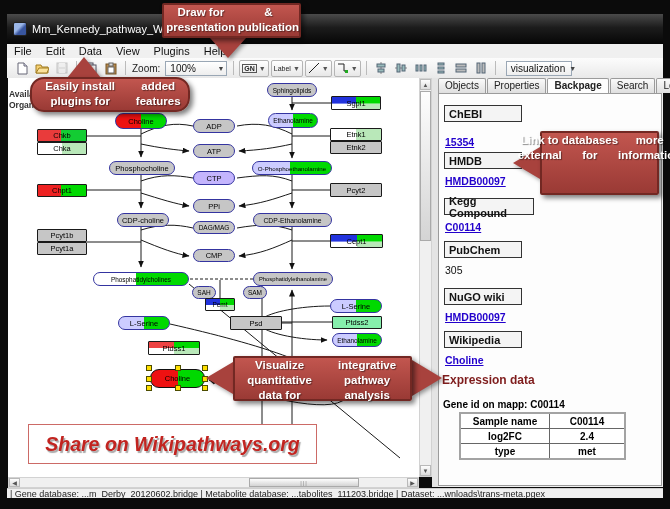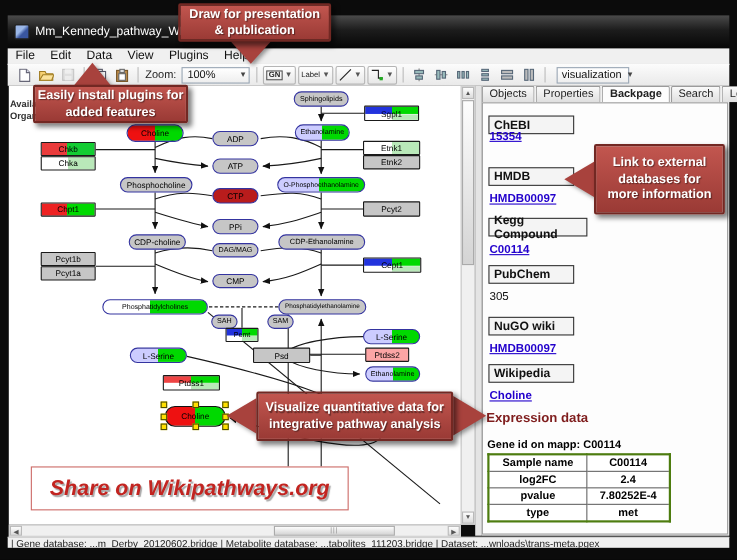"Draw for presentation" .callout { flex-direction: column -> row }
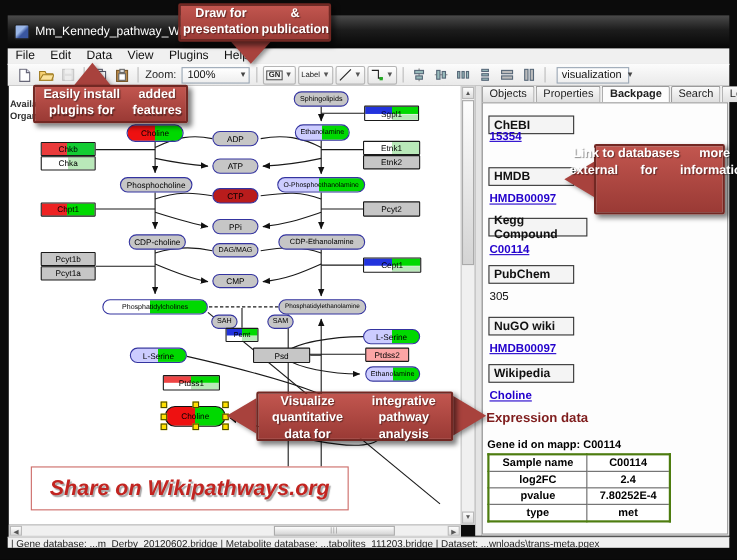"Easily install plugins for" div.callout { border-radius: none -> 14px; width: 141px -> 160px }
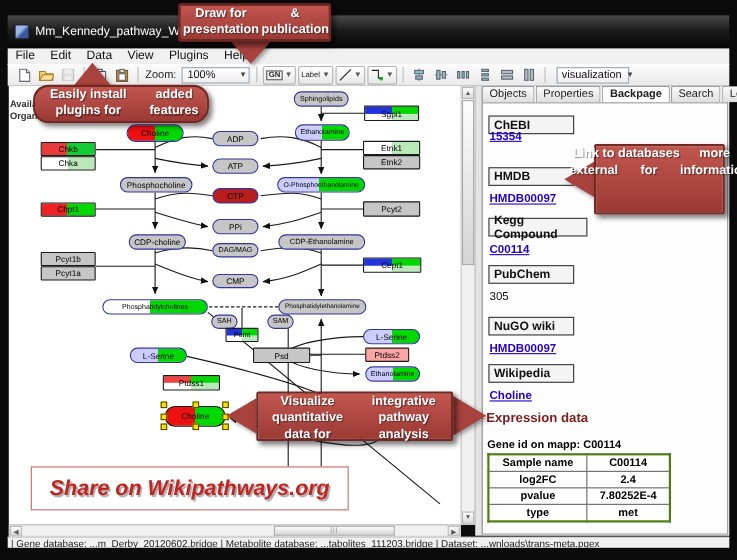"15354" div.bp-link { top: 24px -> 42px }
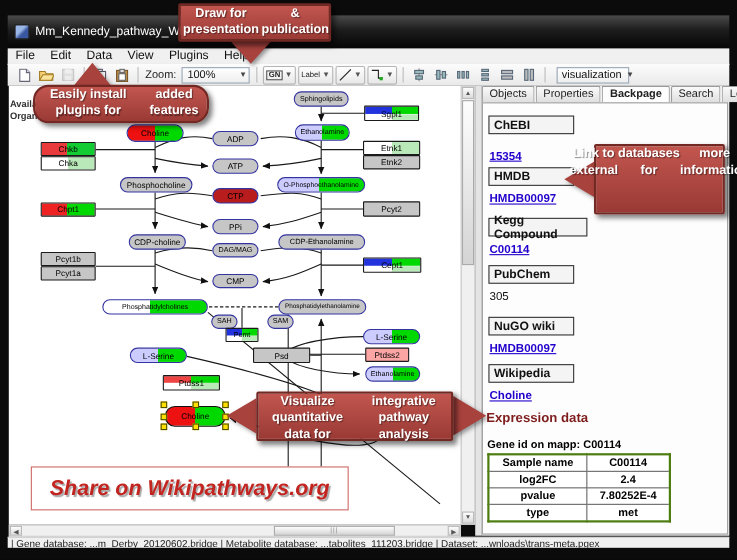"CTP" div.node { background: #b91c1c -> #c4b5fd }
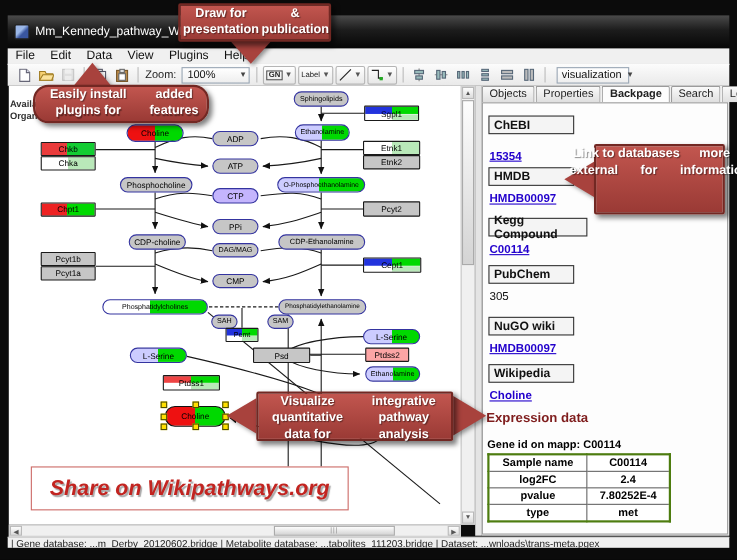"Ptdss2" div.node { background: #fca5a5 -> #86efac; width: 40px -> 50px }
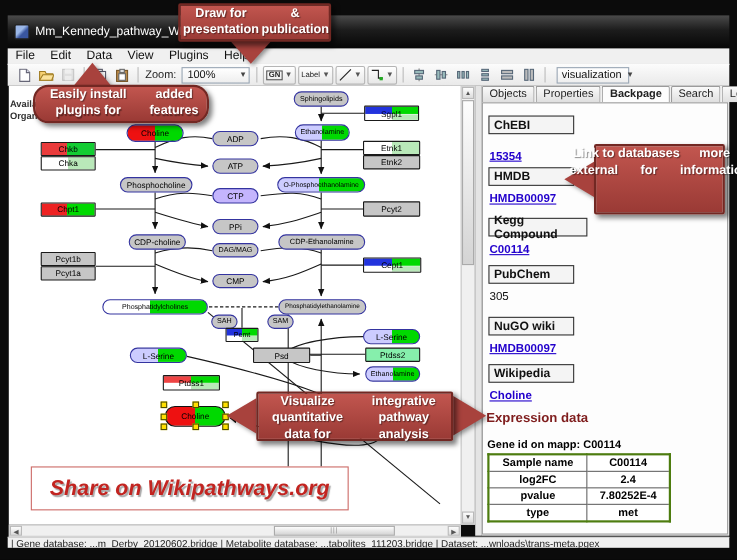"Sample name" #expr-table { border: 2px solid #4d7c0f -> 2px solid #a3a3a3; left: 4px -> 20px }
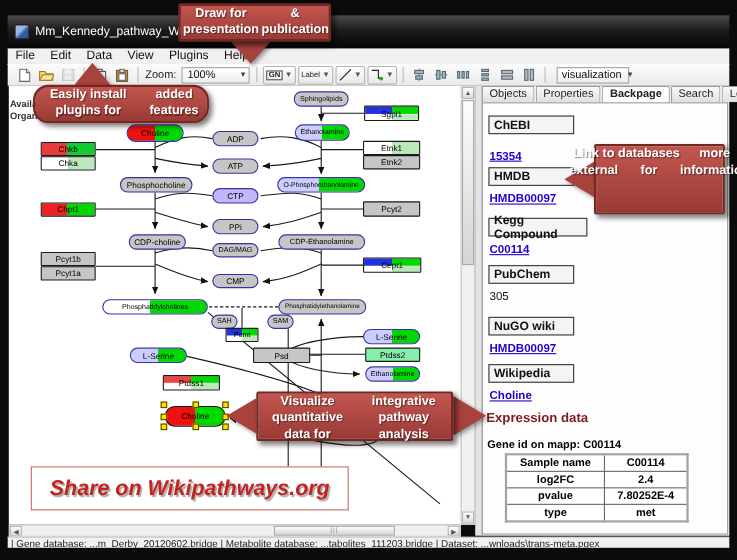"pvalue" tr { html: <tr> <td>pvalue</td> <td>7.80252E-4</td> </tr> -> none }
